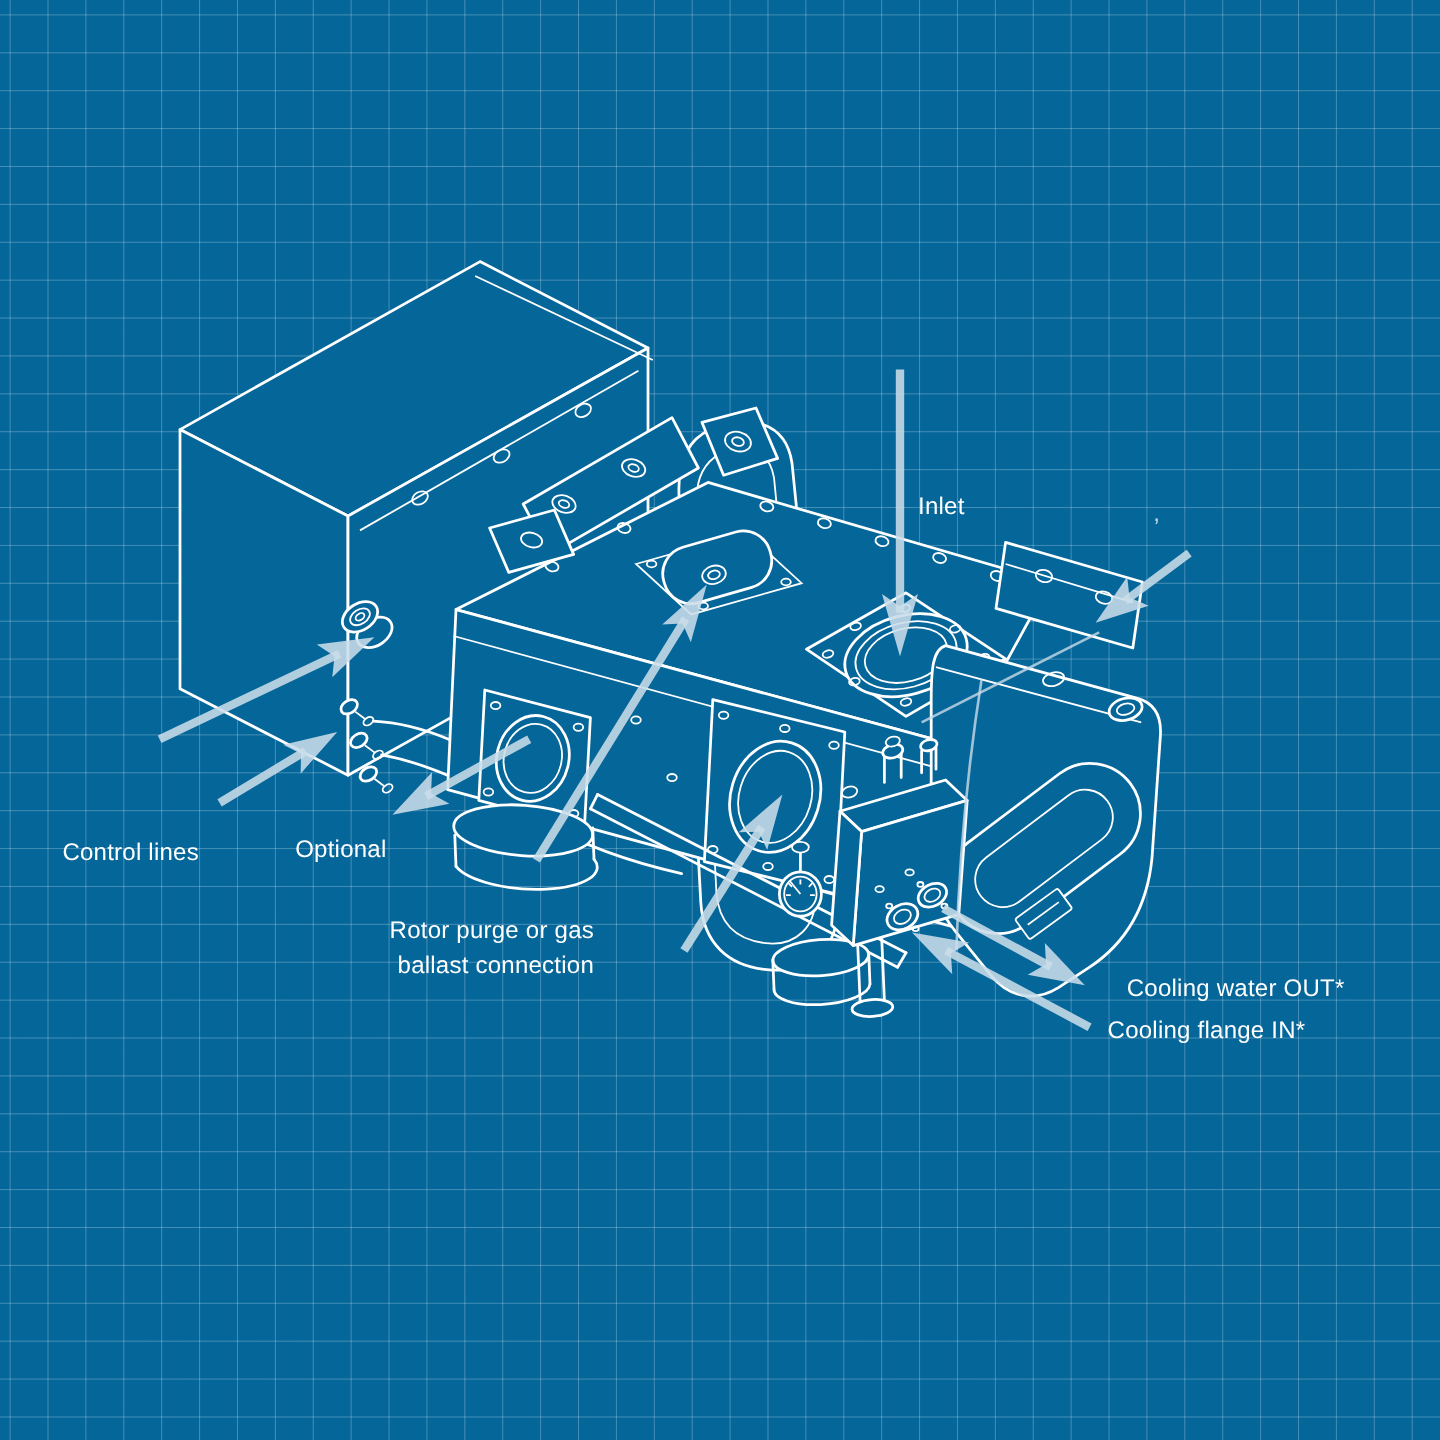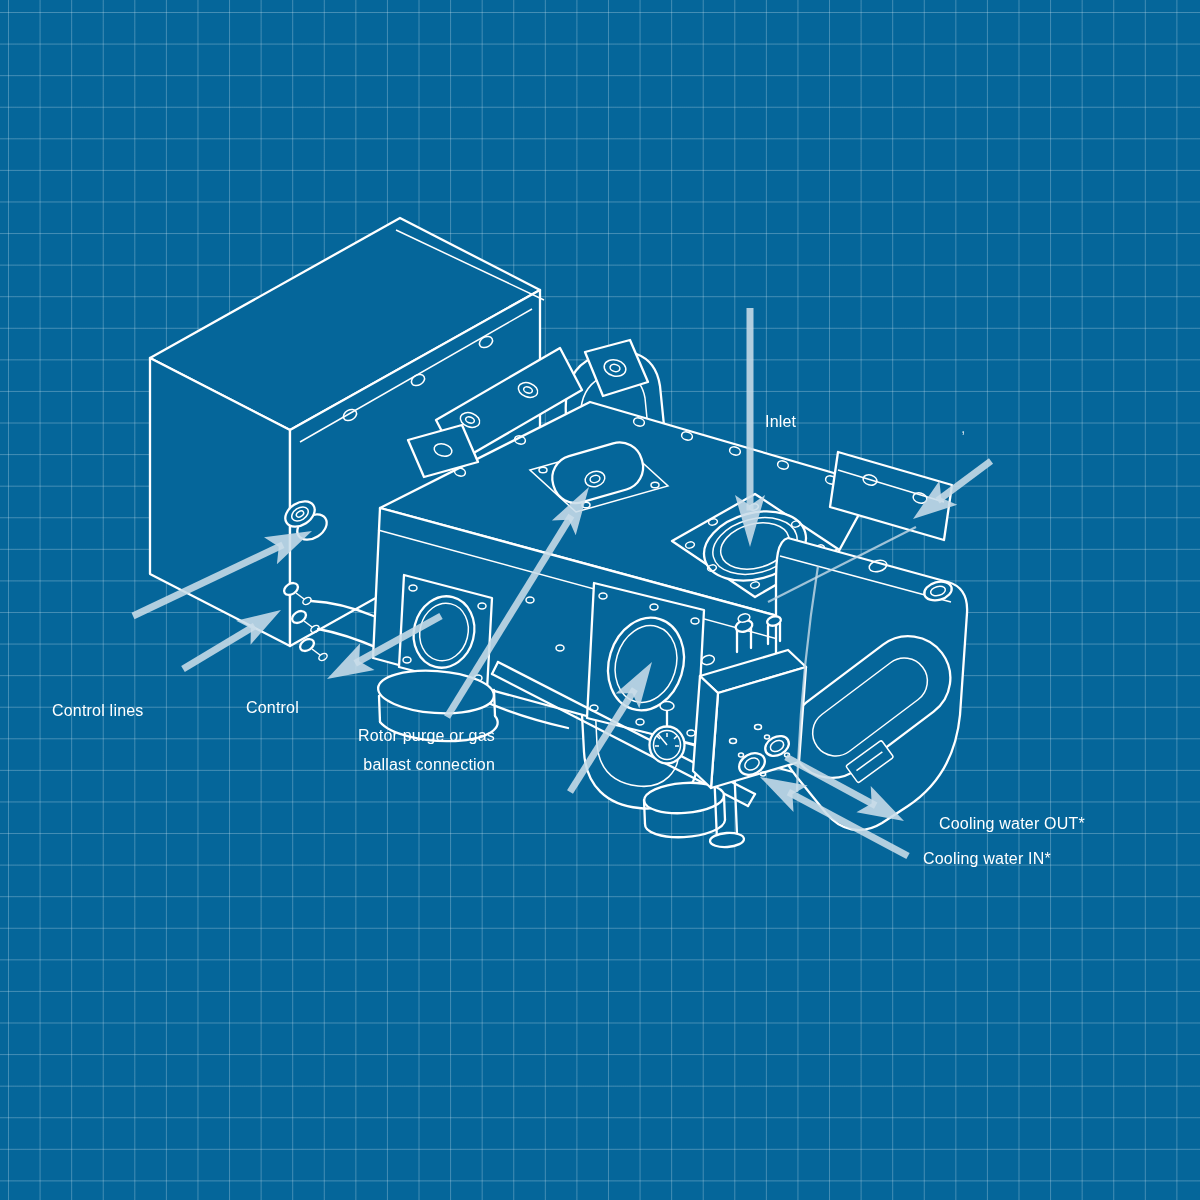"Inlet" .lbl { font-size: 16px -> 20px }
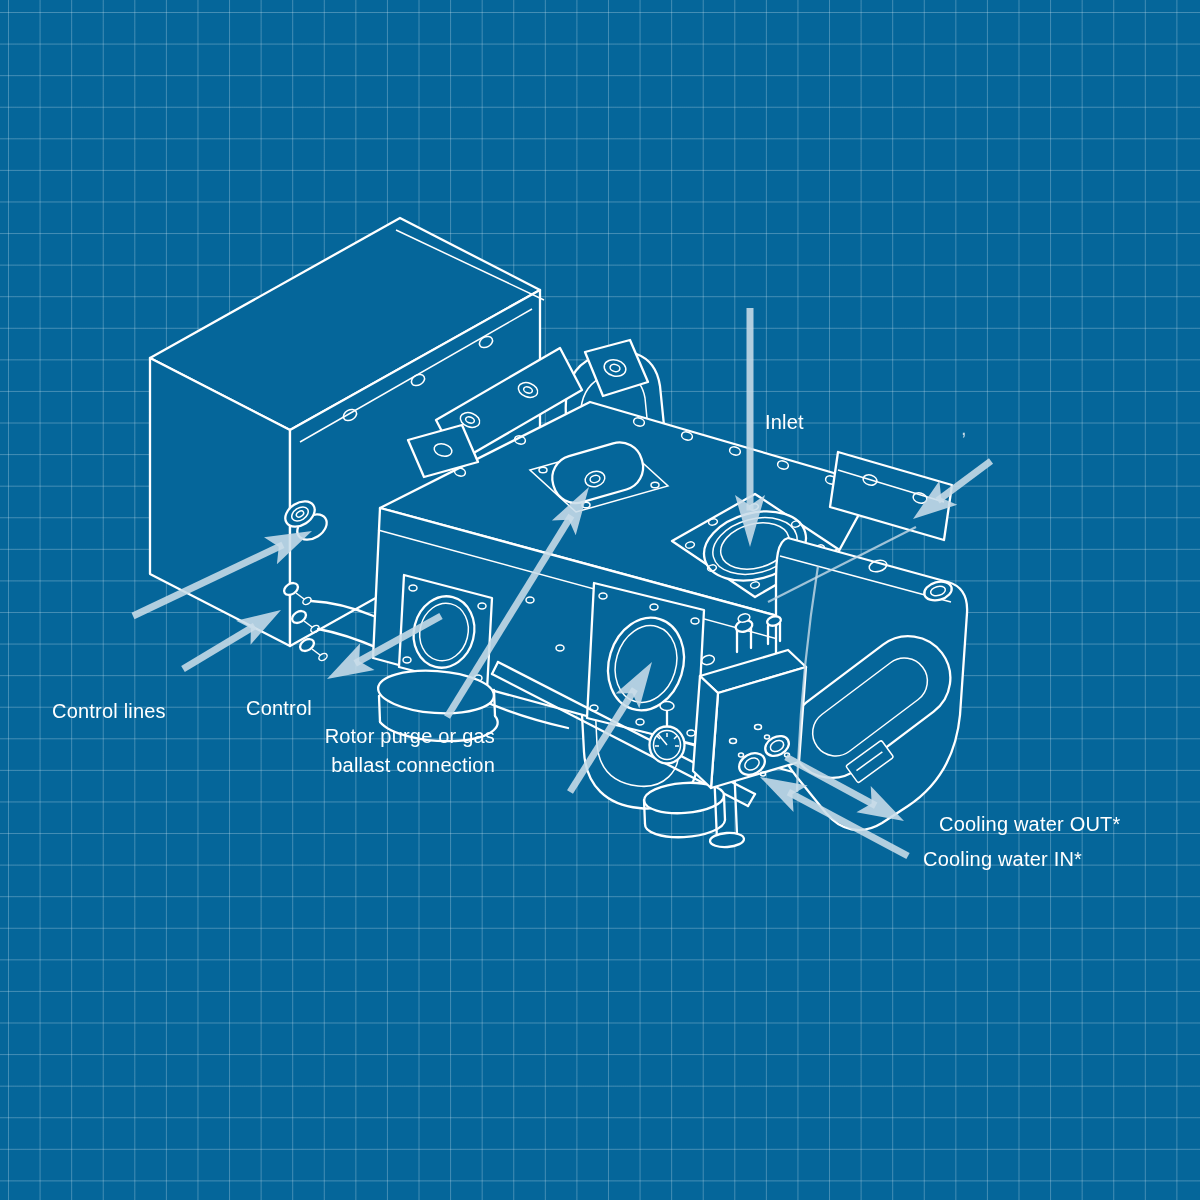"Control" div.lbl { text: Control -> Optional }
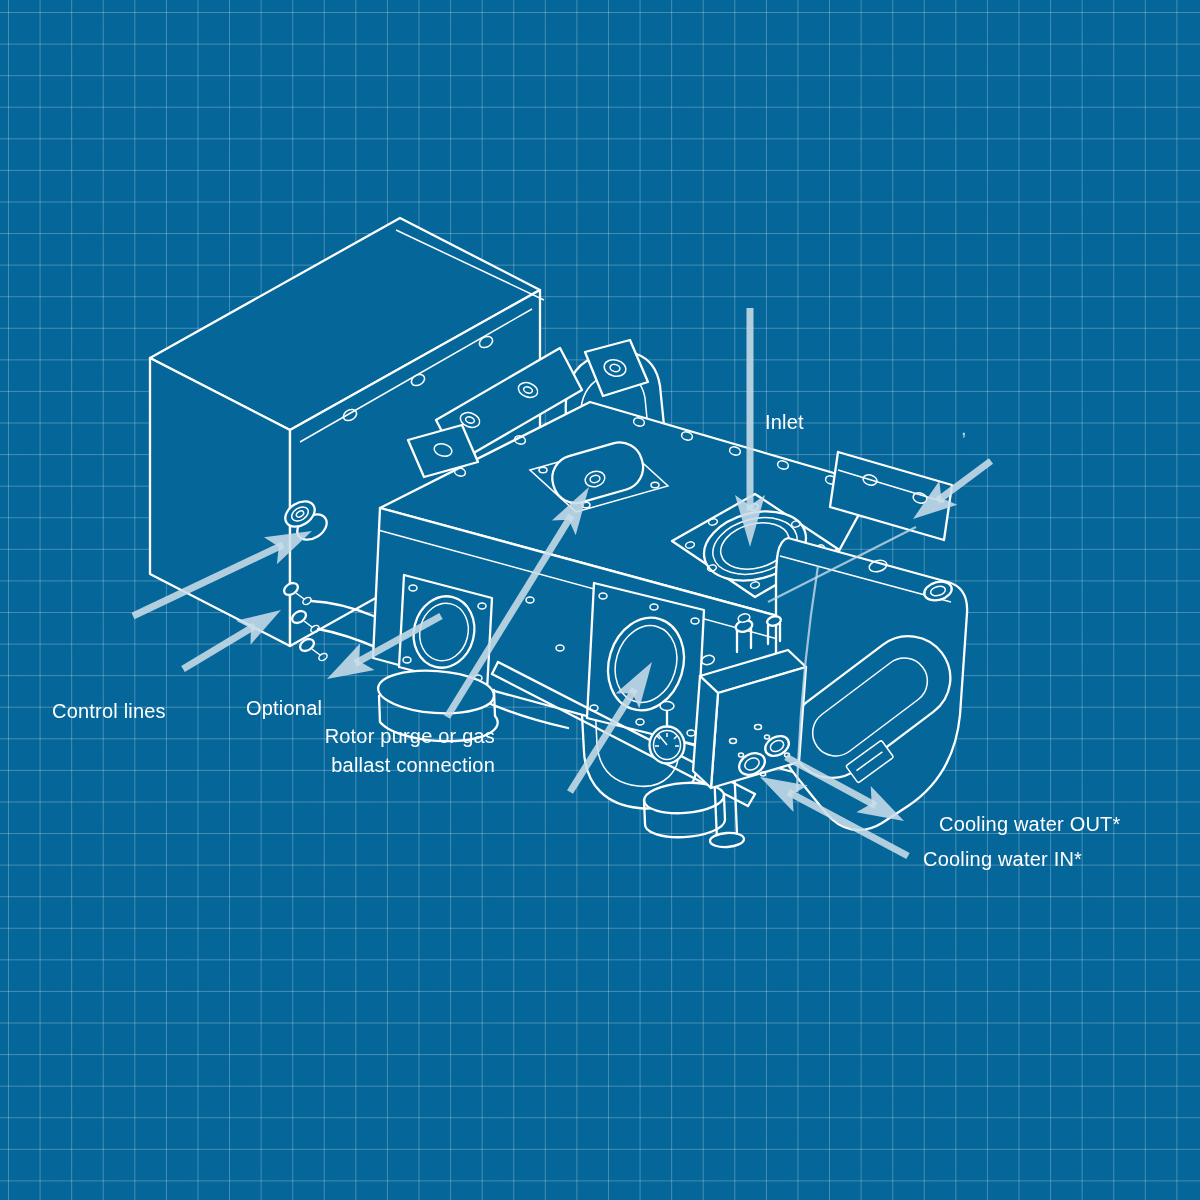"Rotor purge or gas" .lbl.r { margin-top: none -> 40px }
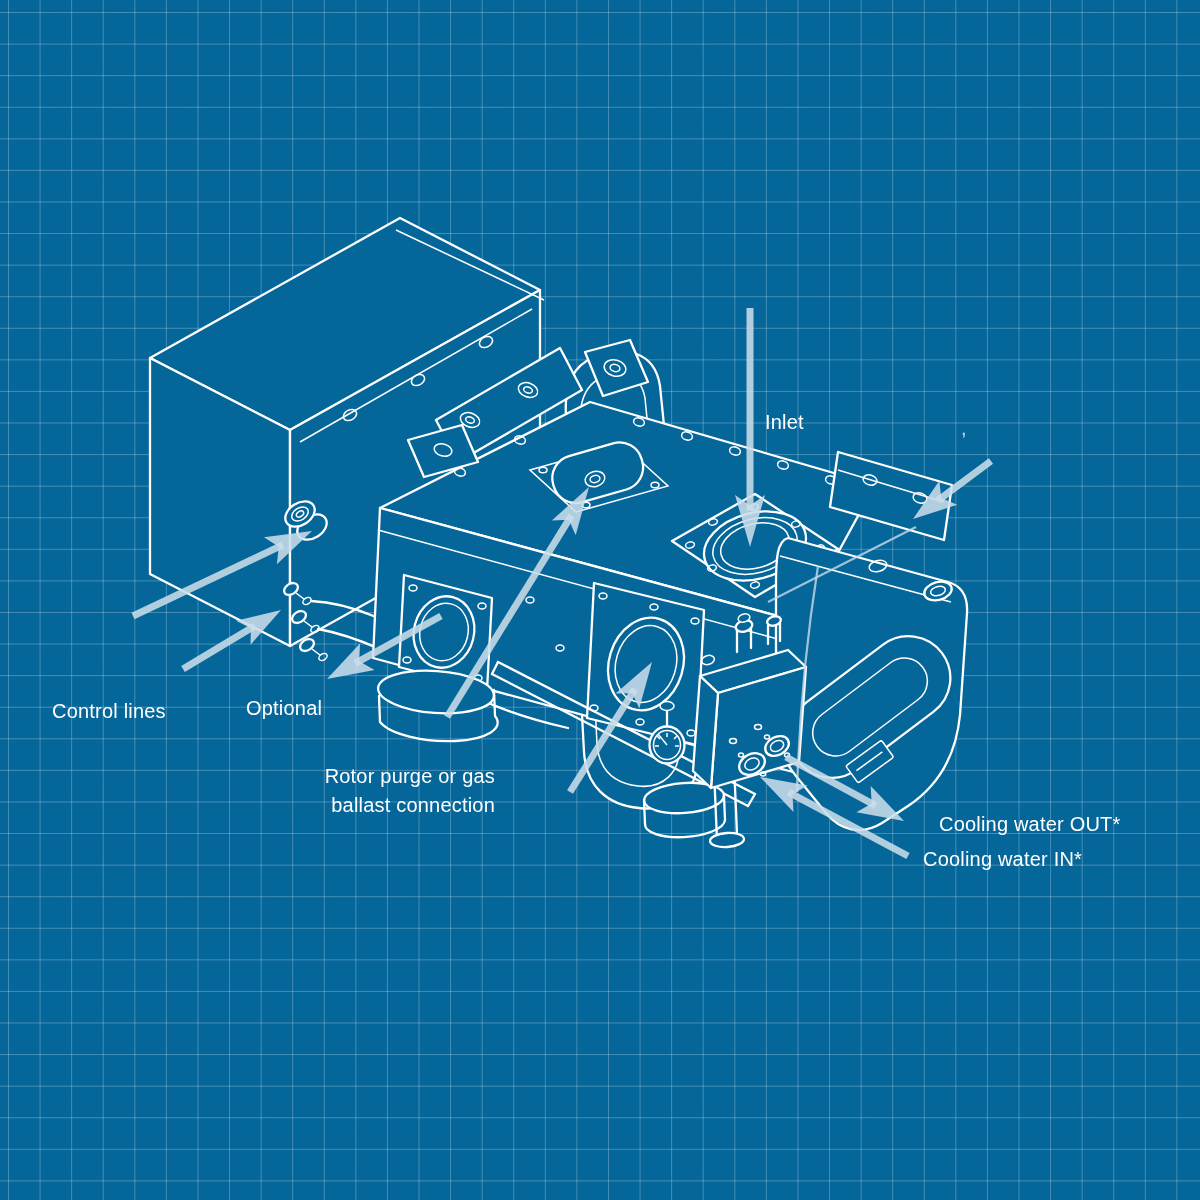"Cooling water IN*" div.lbl { text: water -> flange }
